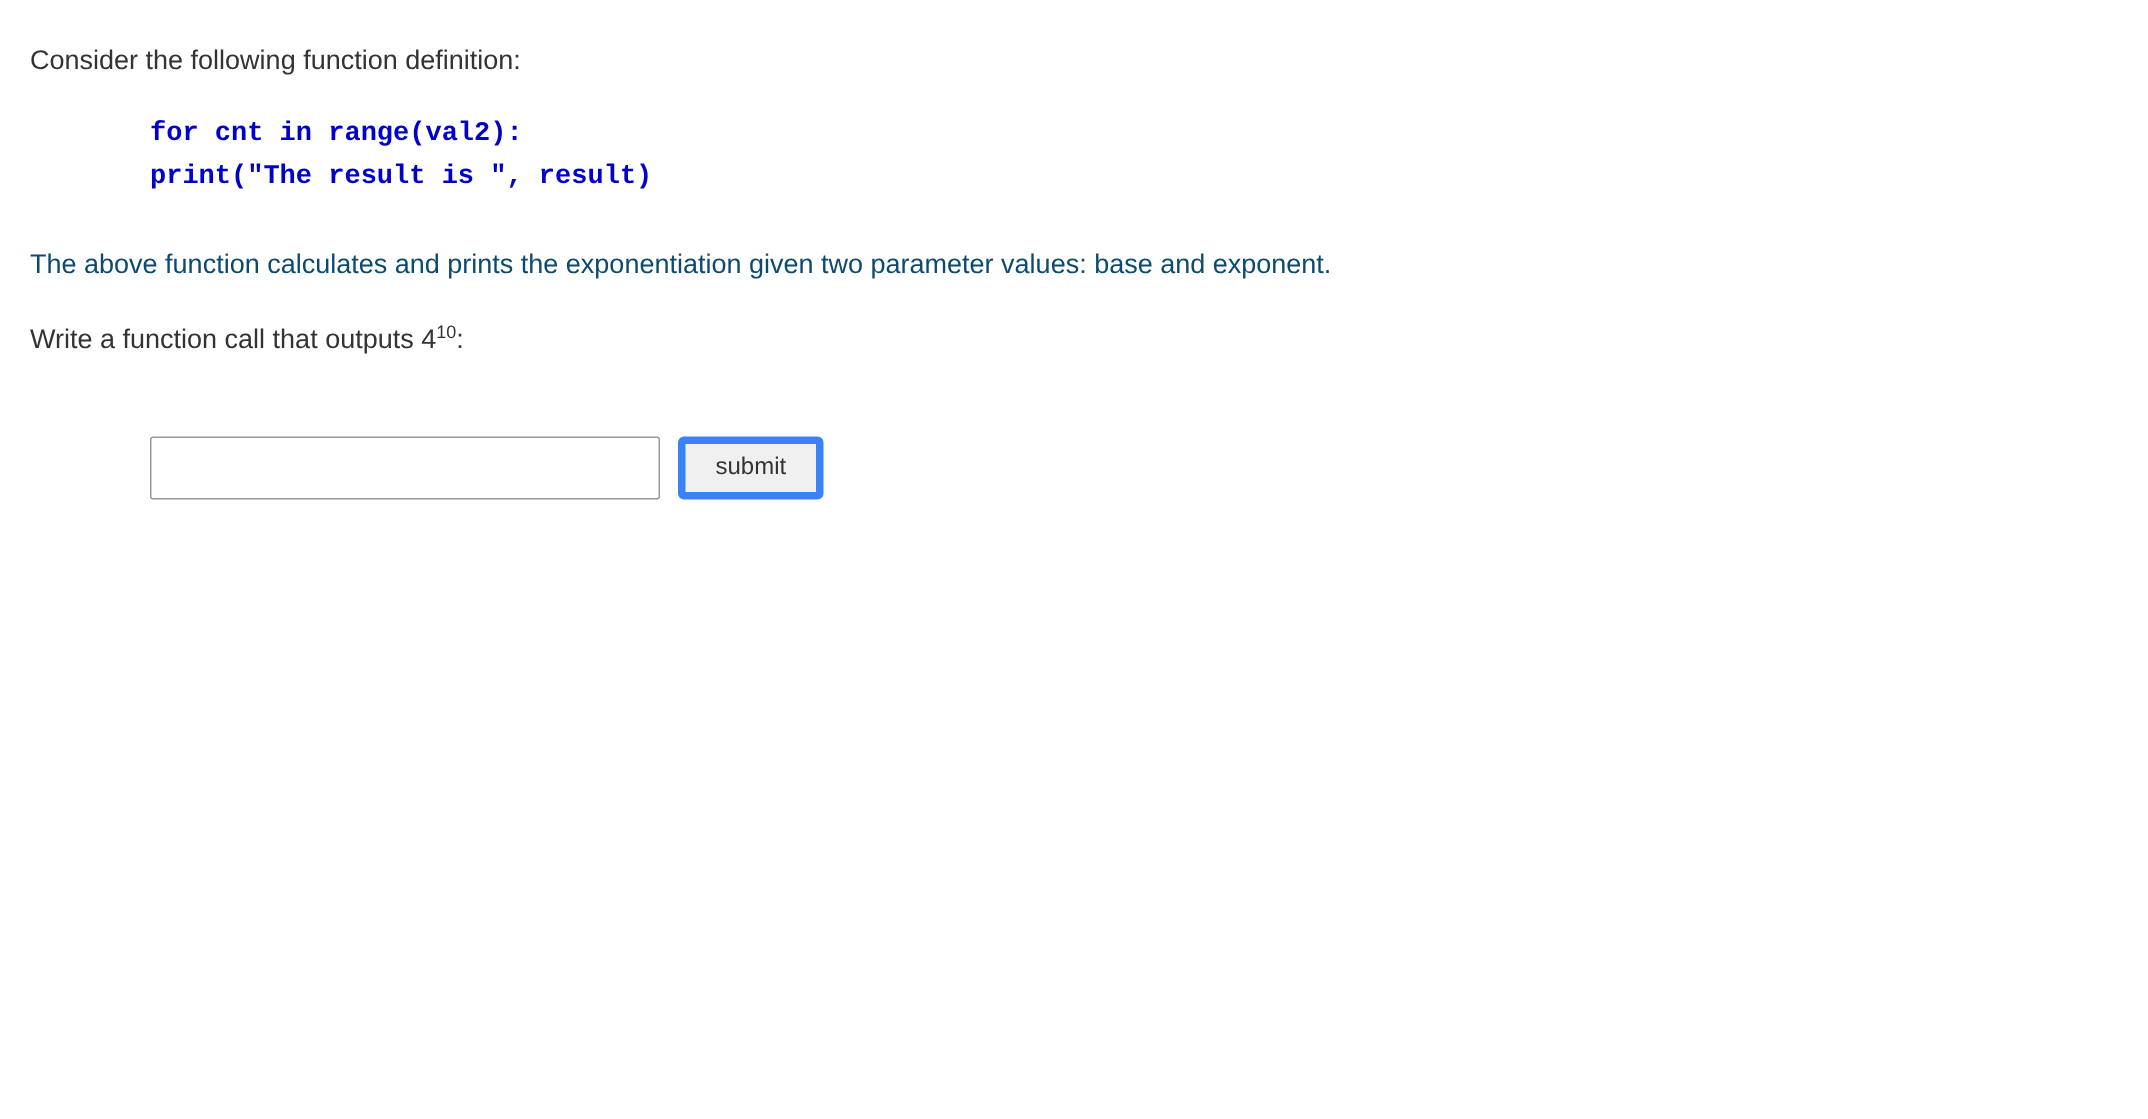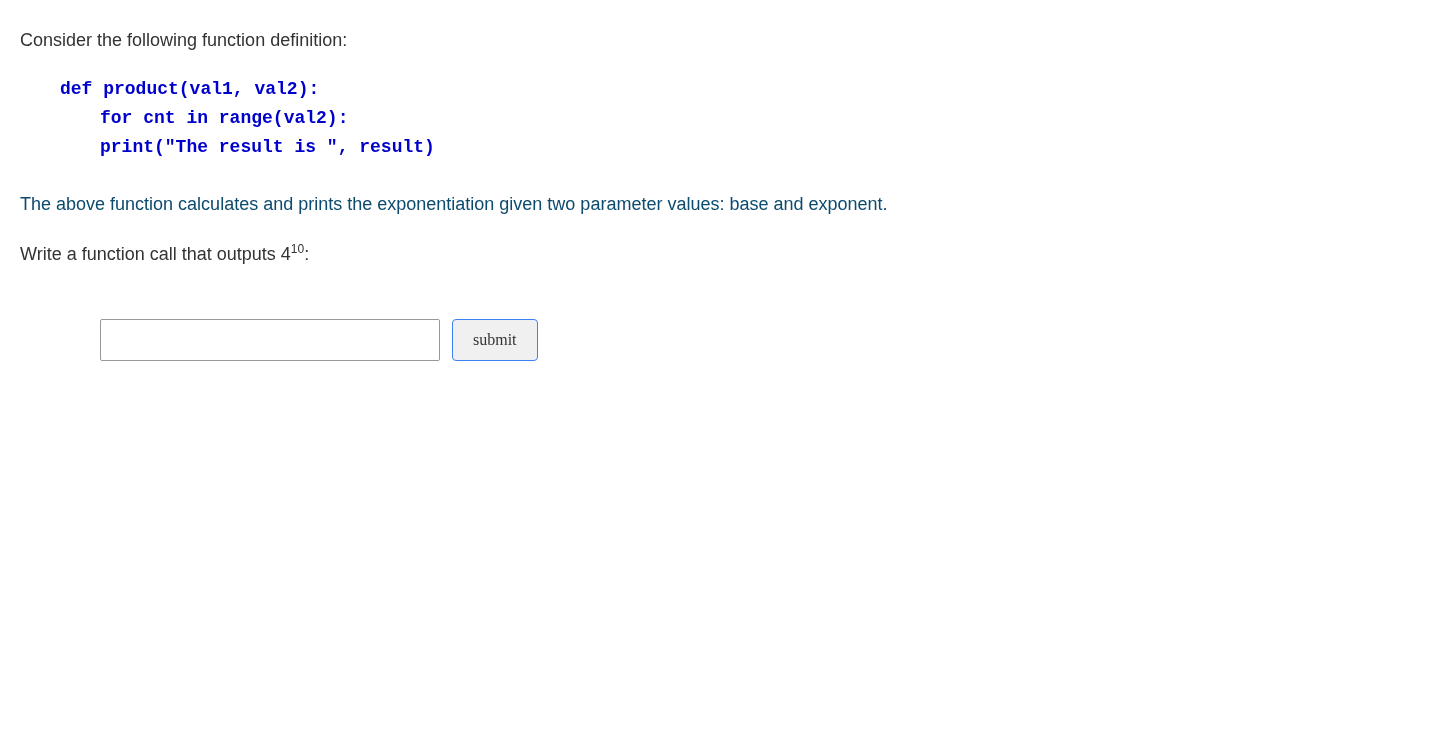"def product(val1, val2):" span.code-line { html: <span>def product(val1, val2):</span> -> none }
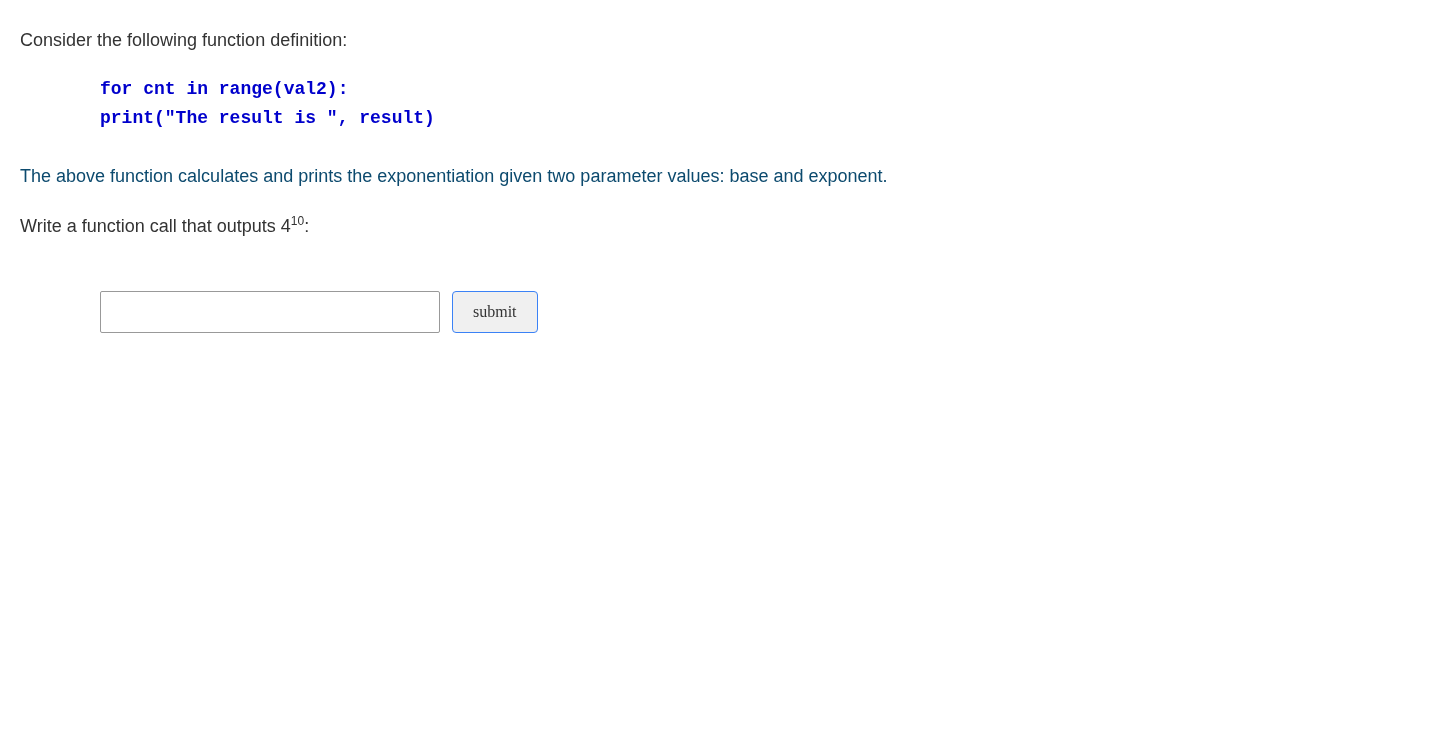"submit" .submit-button { border: 1px solid #3b82f6 -> 5px solid #3b82f6; font-family: Liberation Serif, serif -> none }
